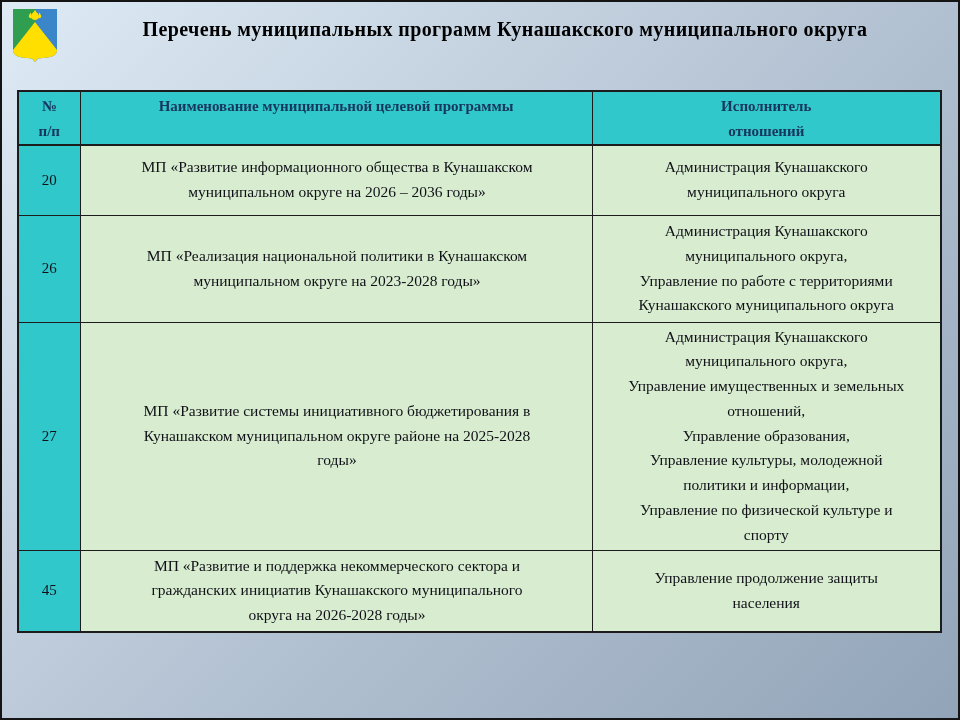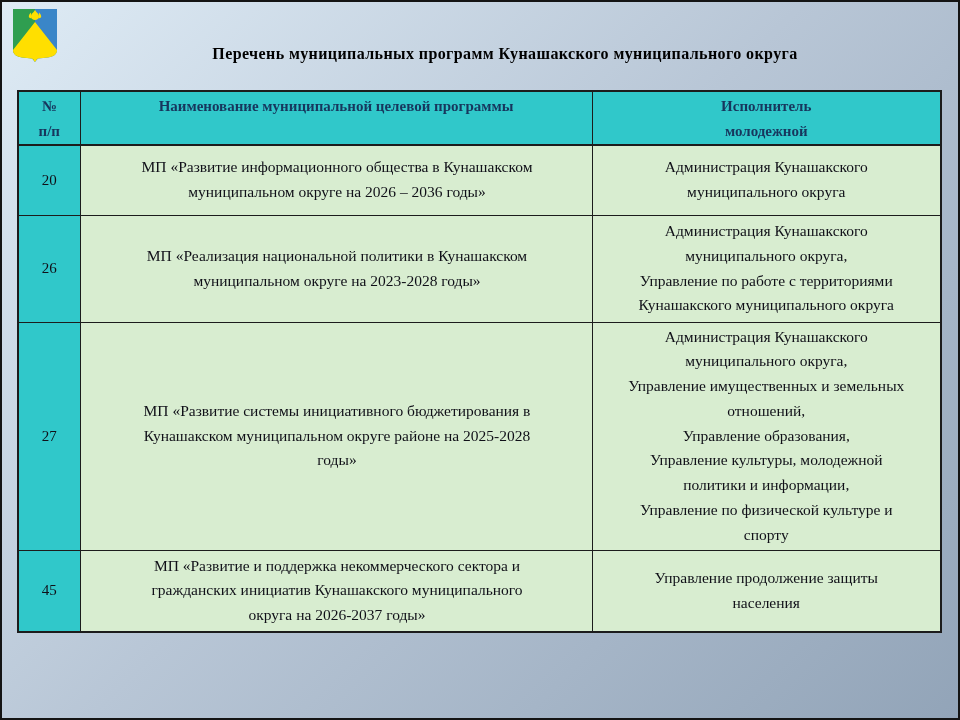"Перечень муниципальных программ" .title { font-size: 16px -> 20px; margin-top: 24px -> none }
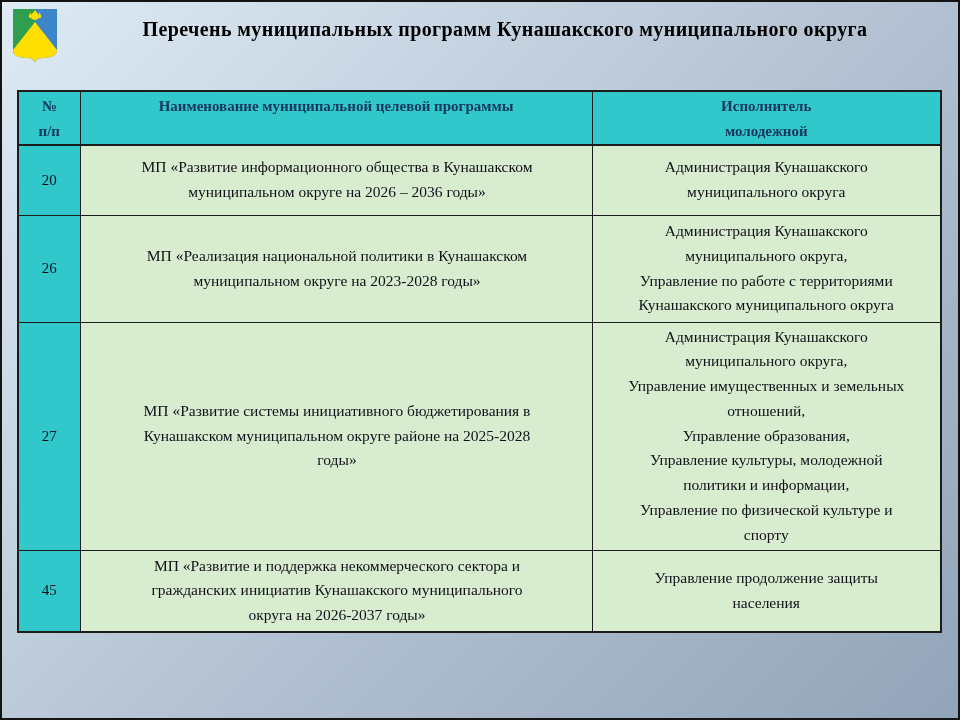"Исполнитель" th { text: молодежной -> отношений }
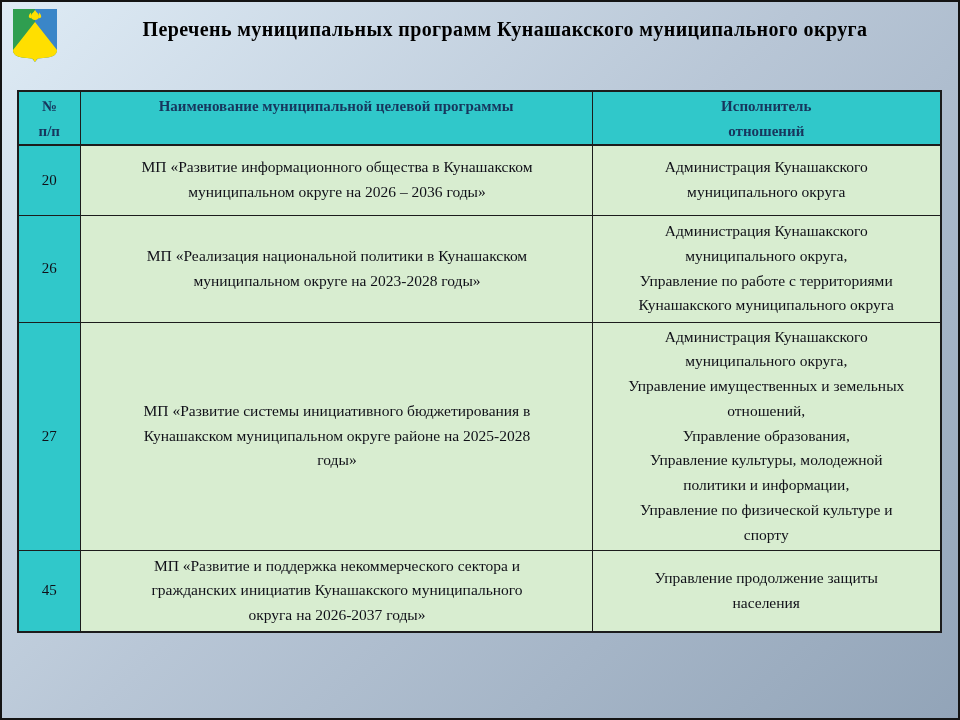"МП «Развитие и поддержка некоммерческого" td.name { text: 2026-2037 -> 2026-2028 }
